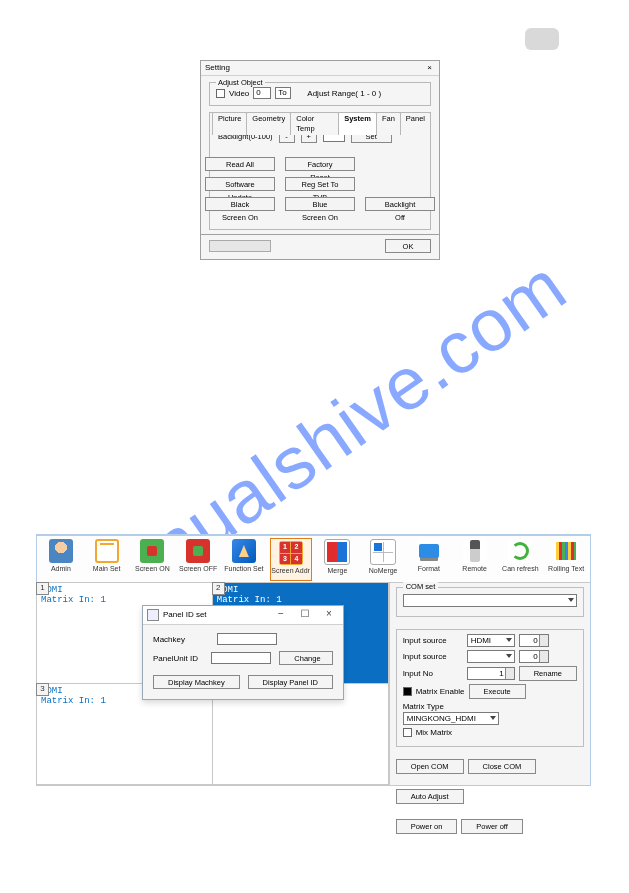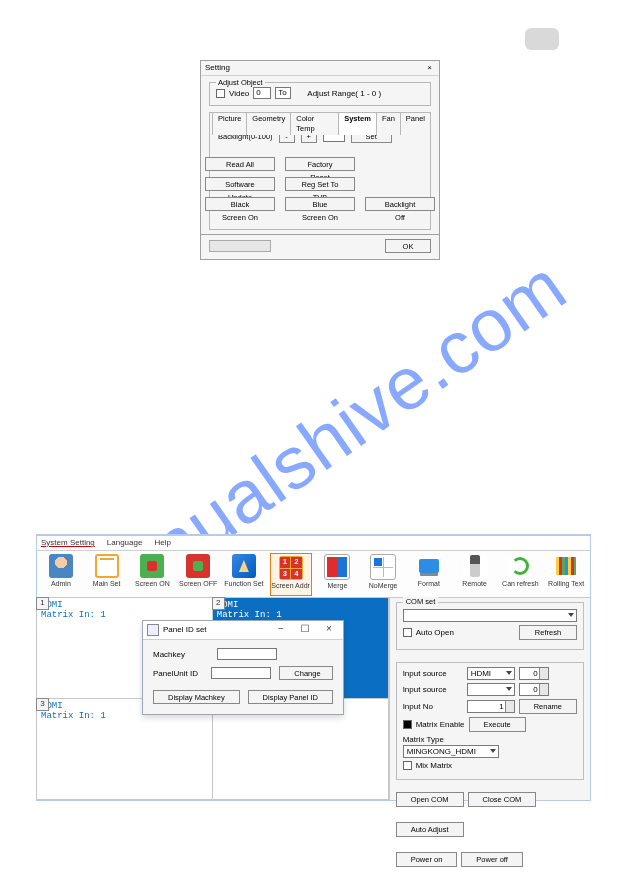"System Setting" div.menubar { html: <div> <span>System Setting</span> <span>Language</span> <span>Help</span> </div> -> none }
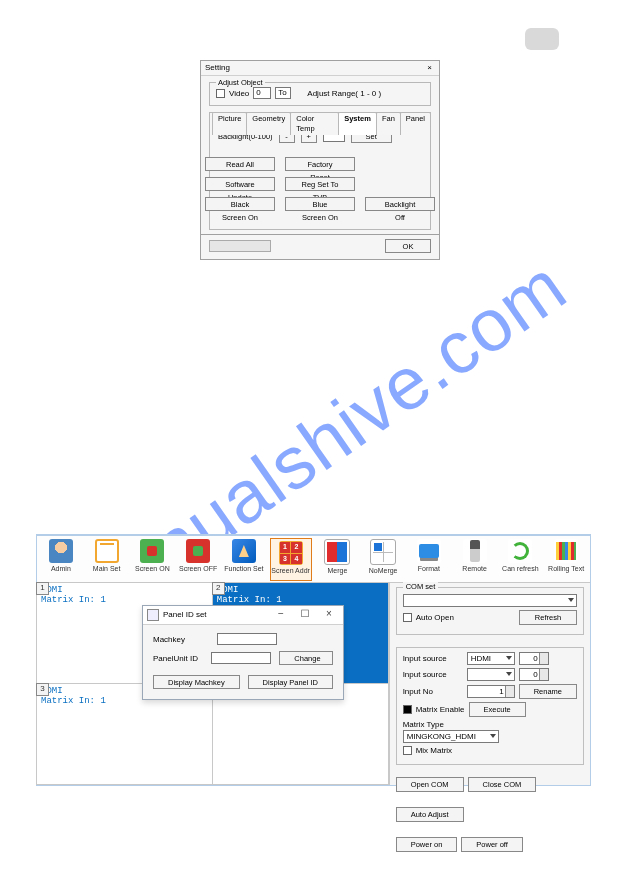"Auto Open" div.srow { html: <div> <span></span> <label>Auto Open</label> <span></span> <span>Refresh</span> </div> -> none }
